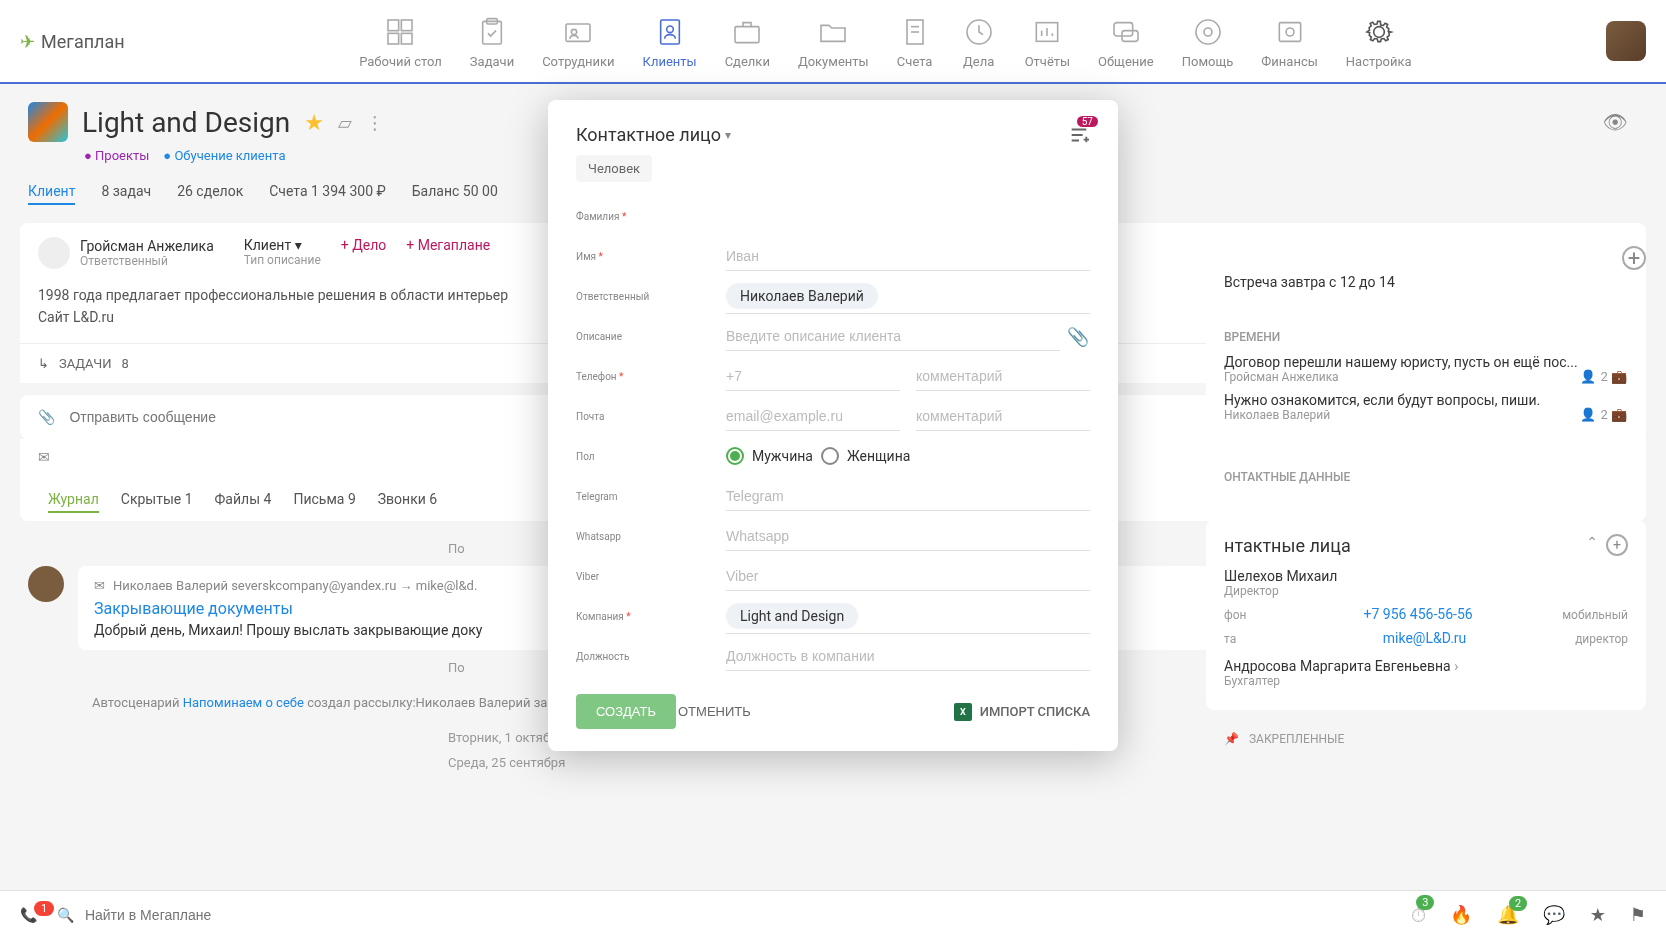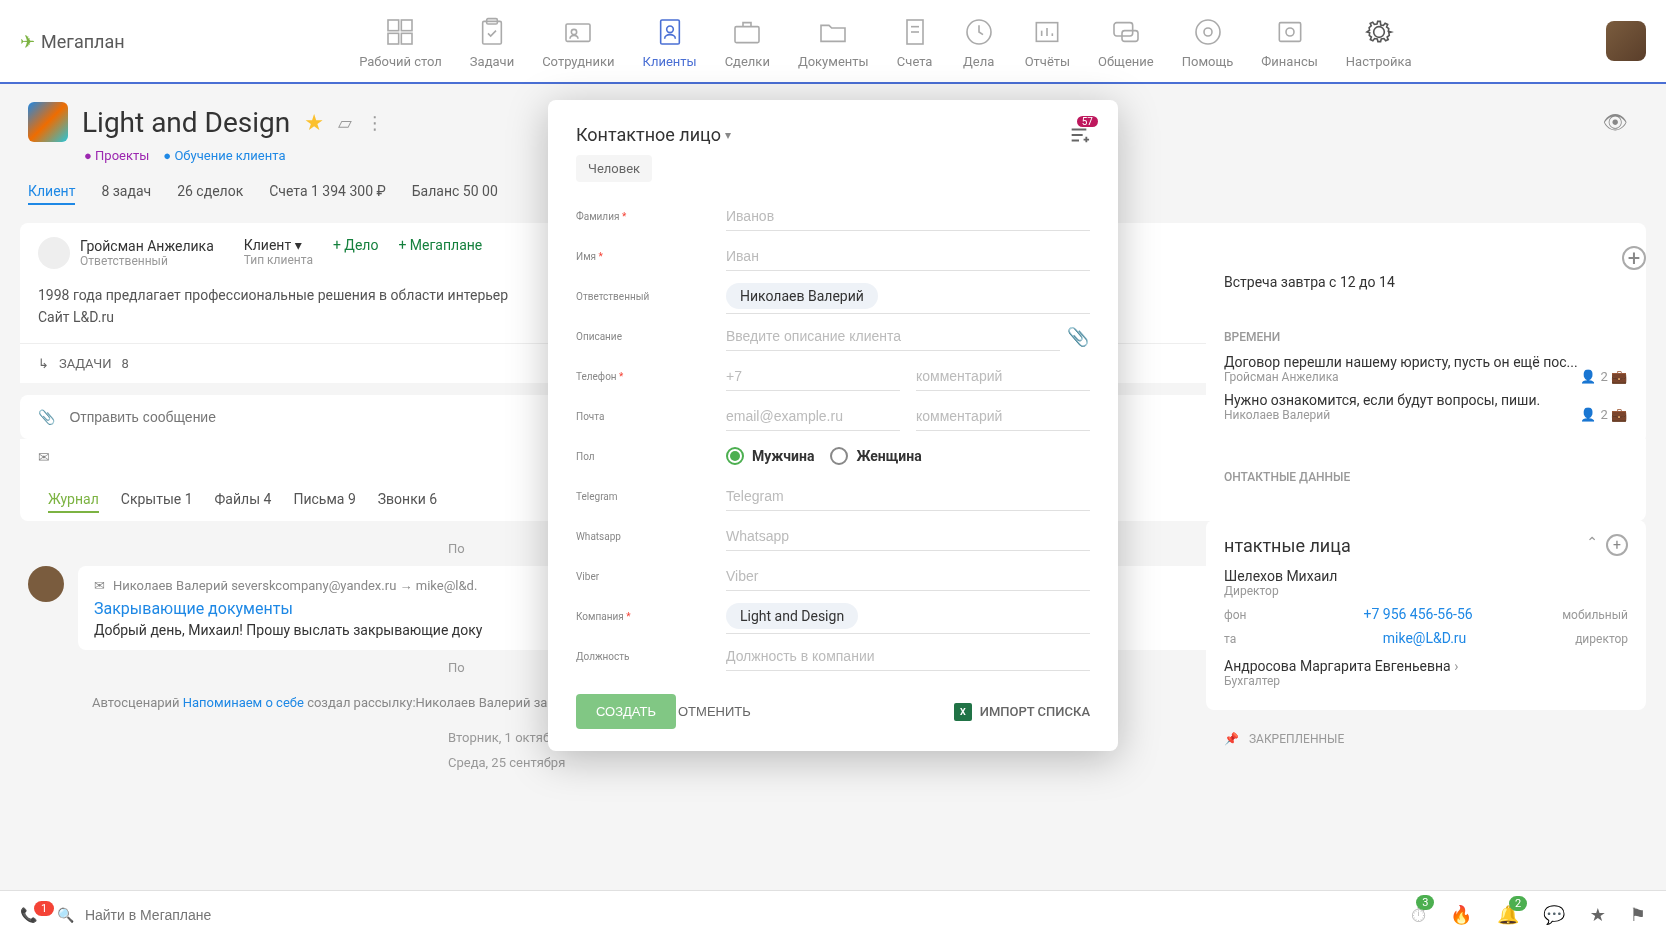"Иванов" input.form-input { html: <input> -> none }
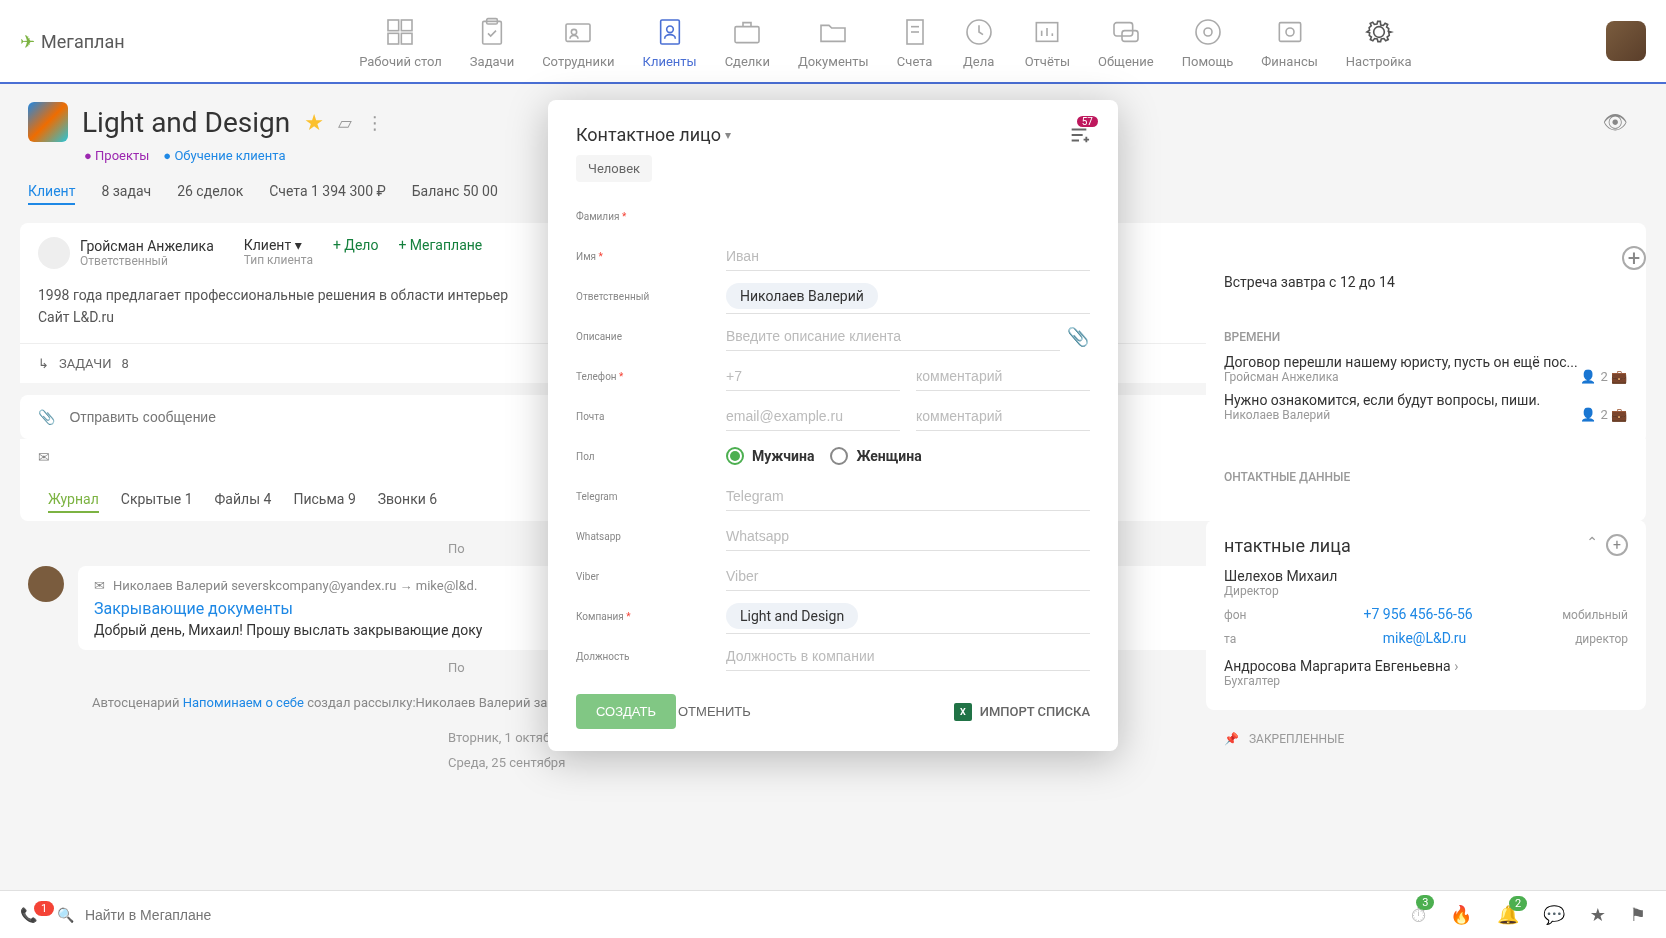"+ Дело" .action-link { color: #15803d -> #be185d }
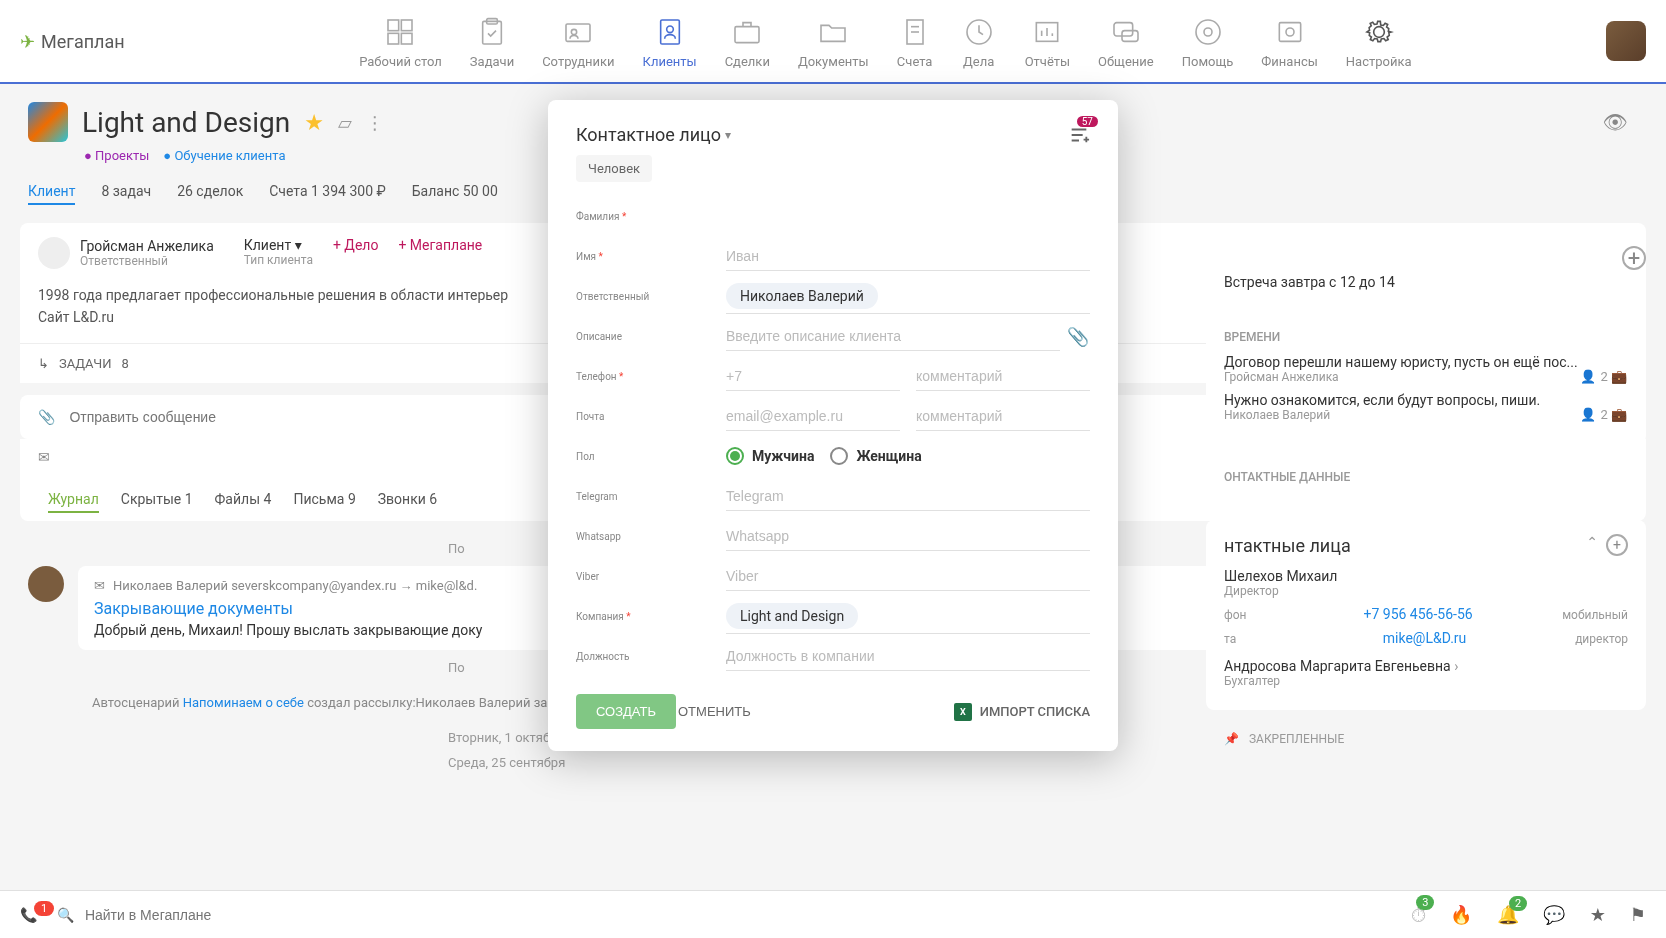"Тип клиента" div.resp-label { text: клиента -> описание }
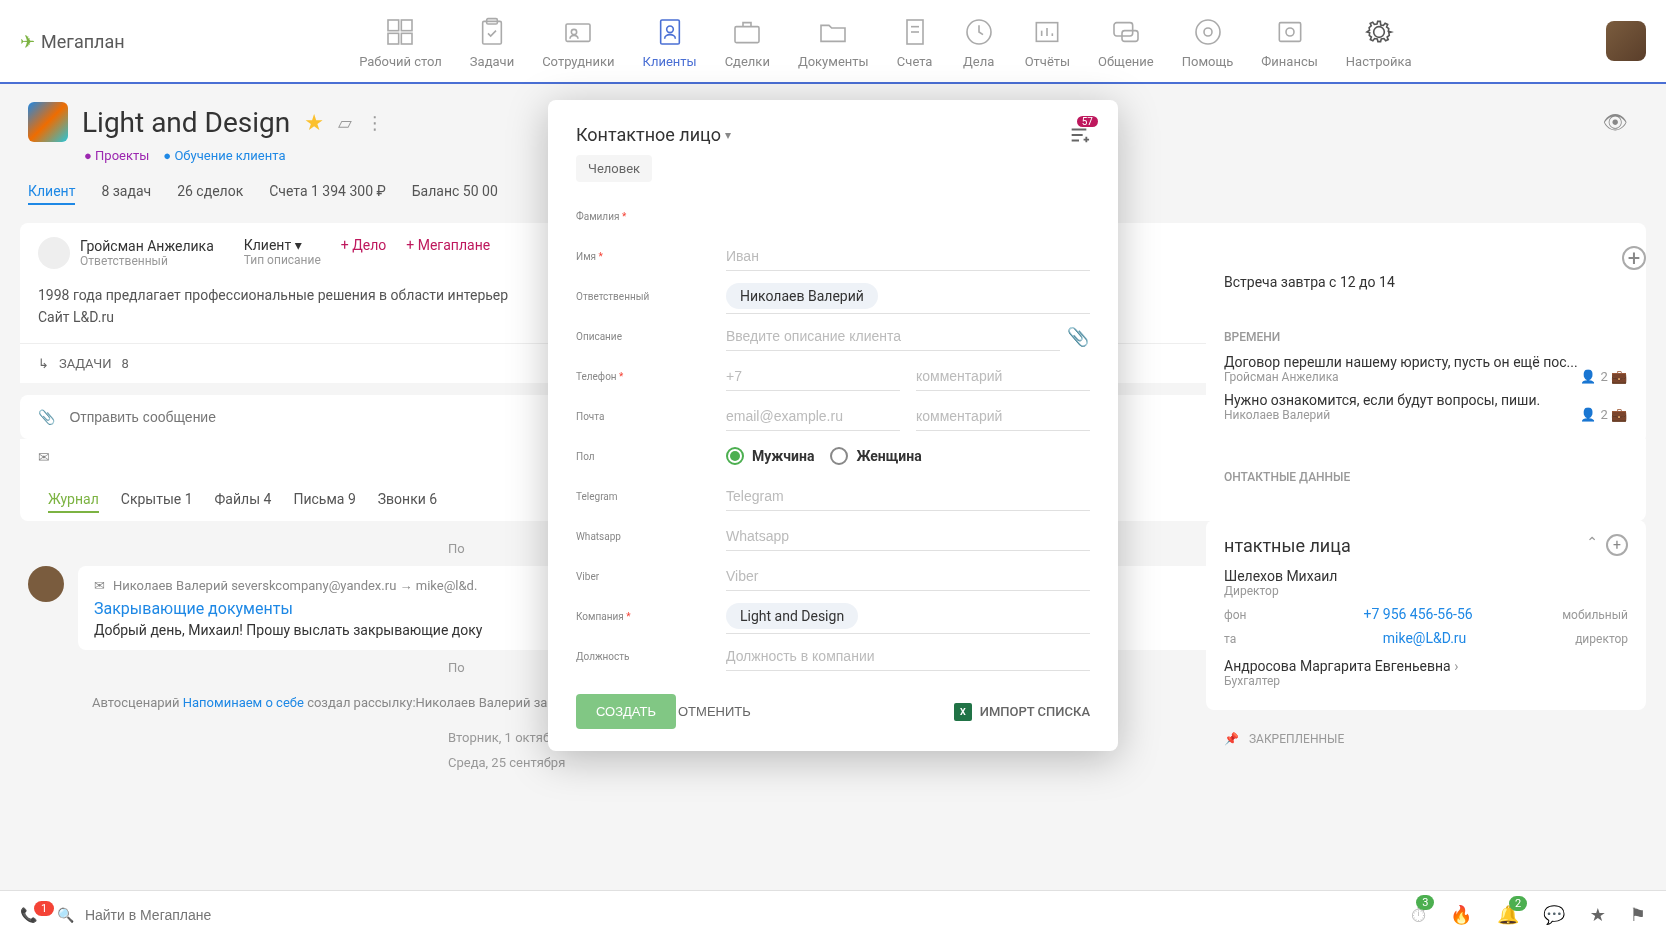"Мужчина" .radio-row { font-weight: bold -> none; gap: 16px -> 8px }
